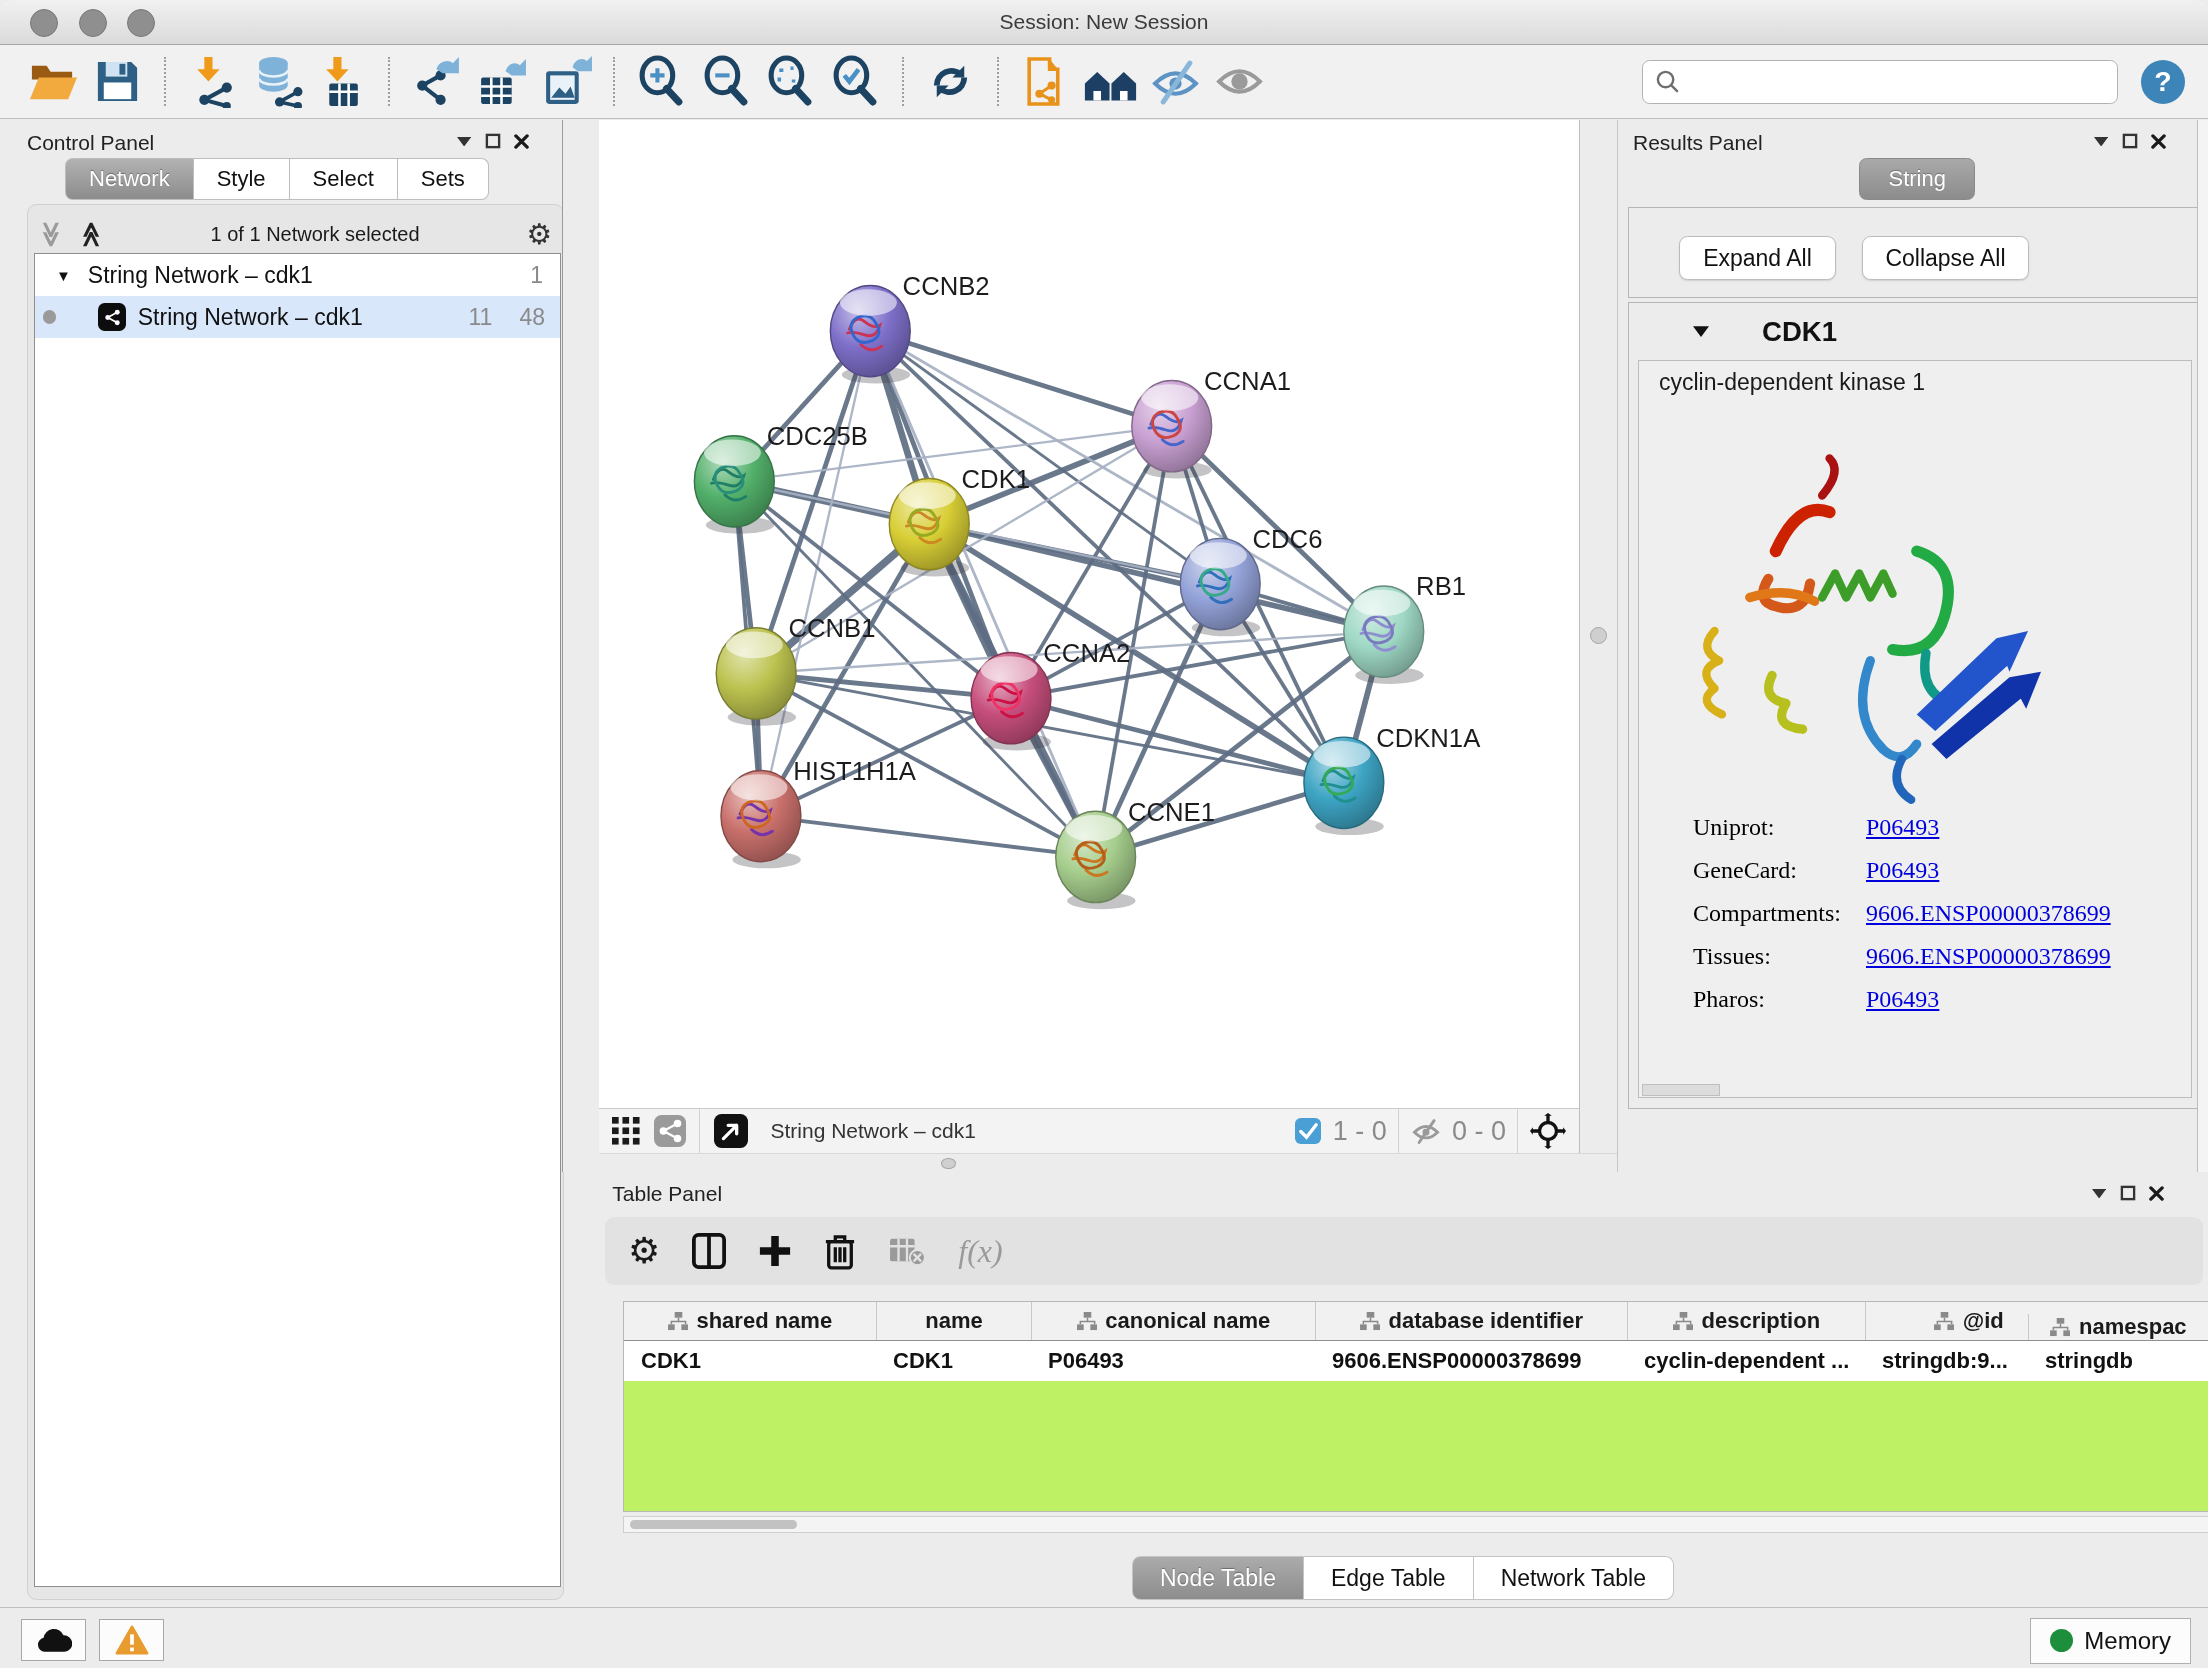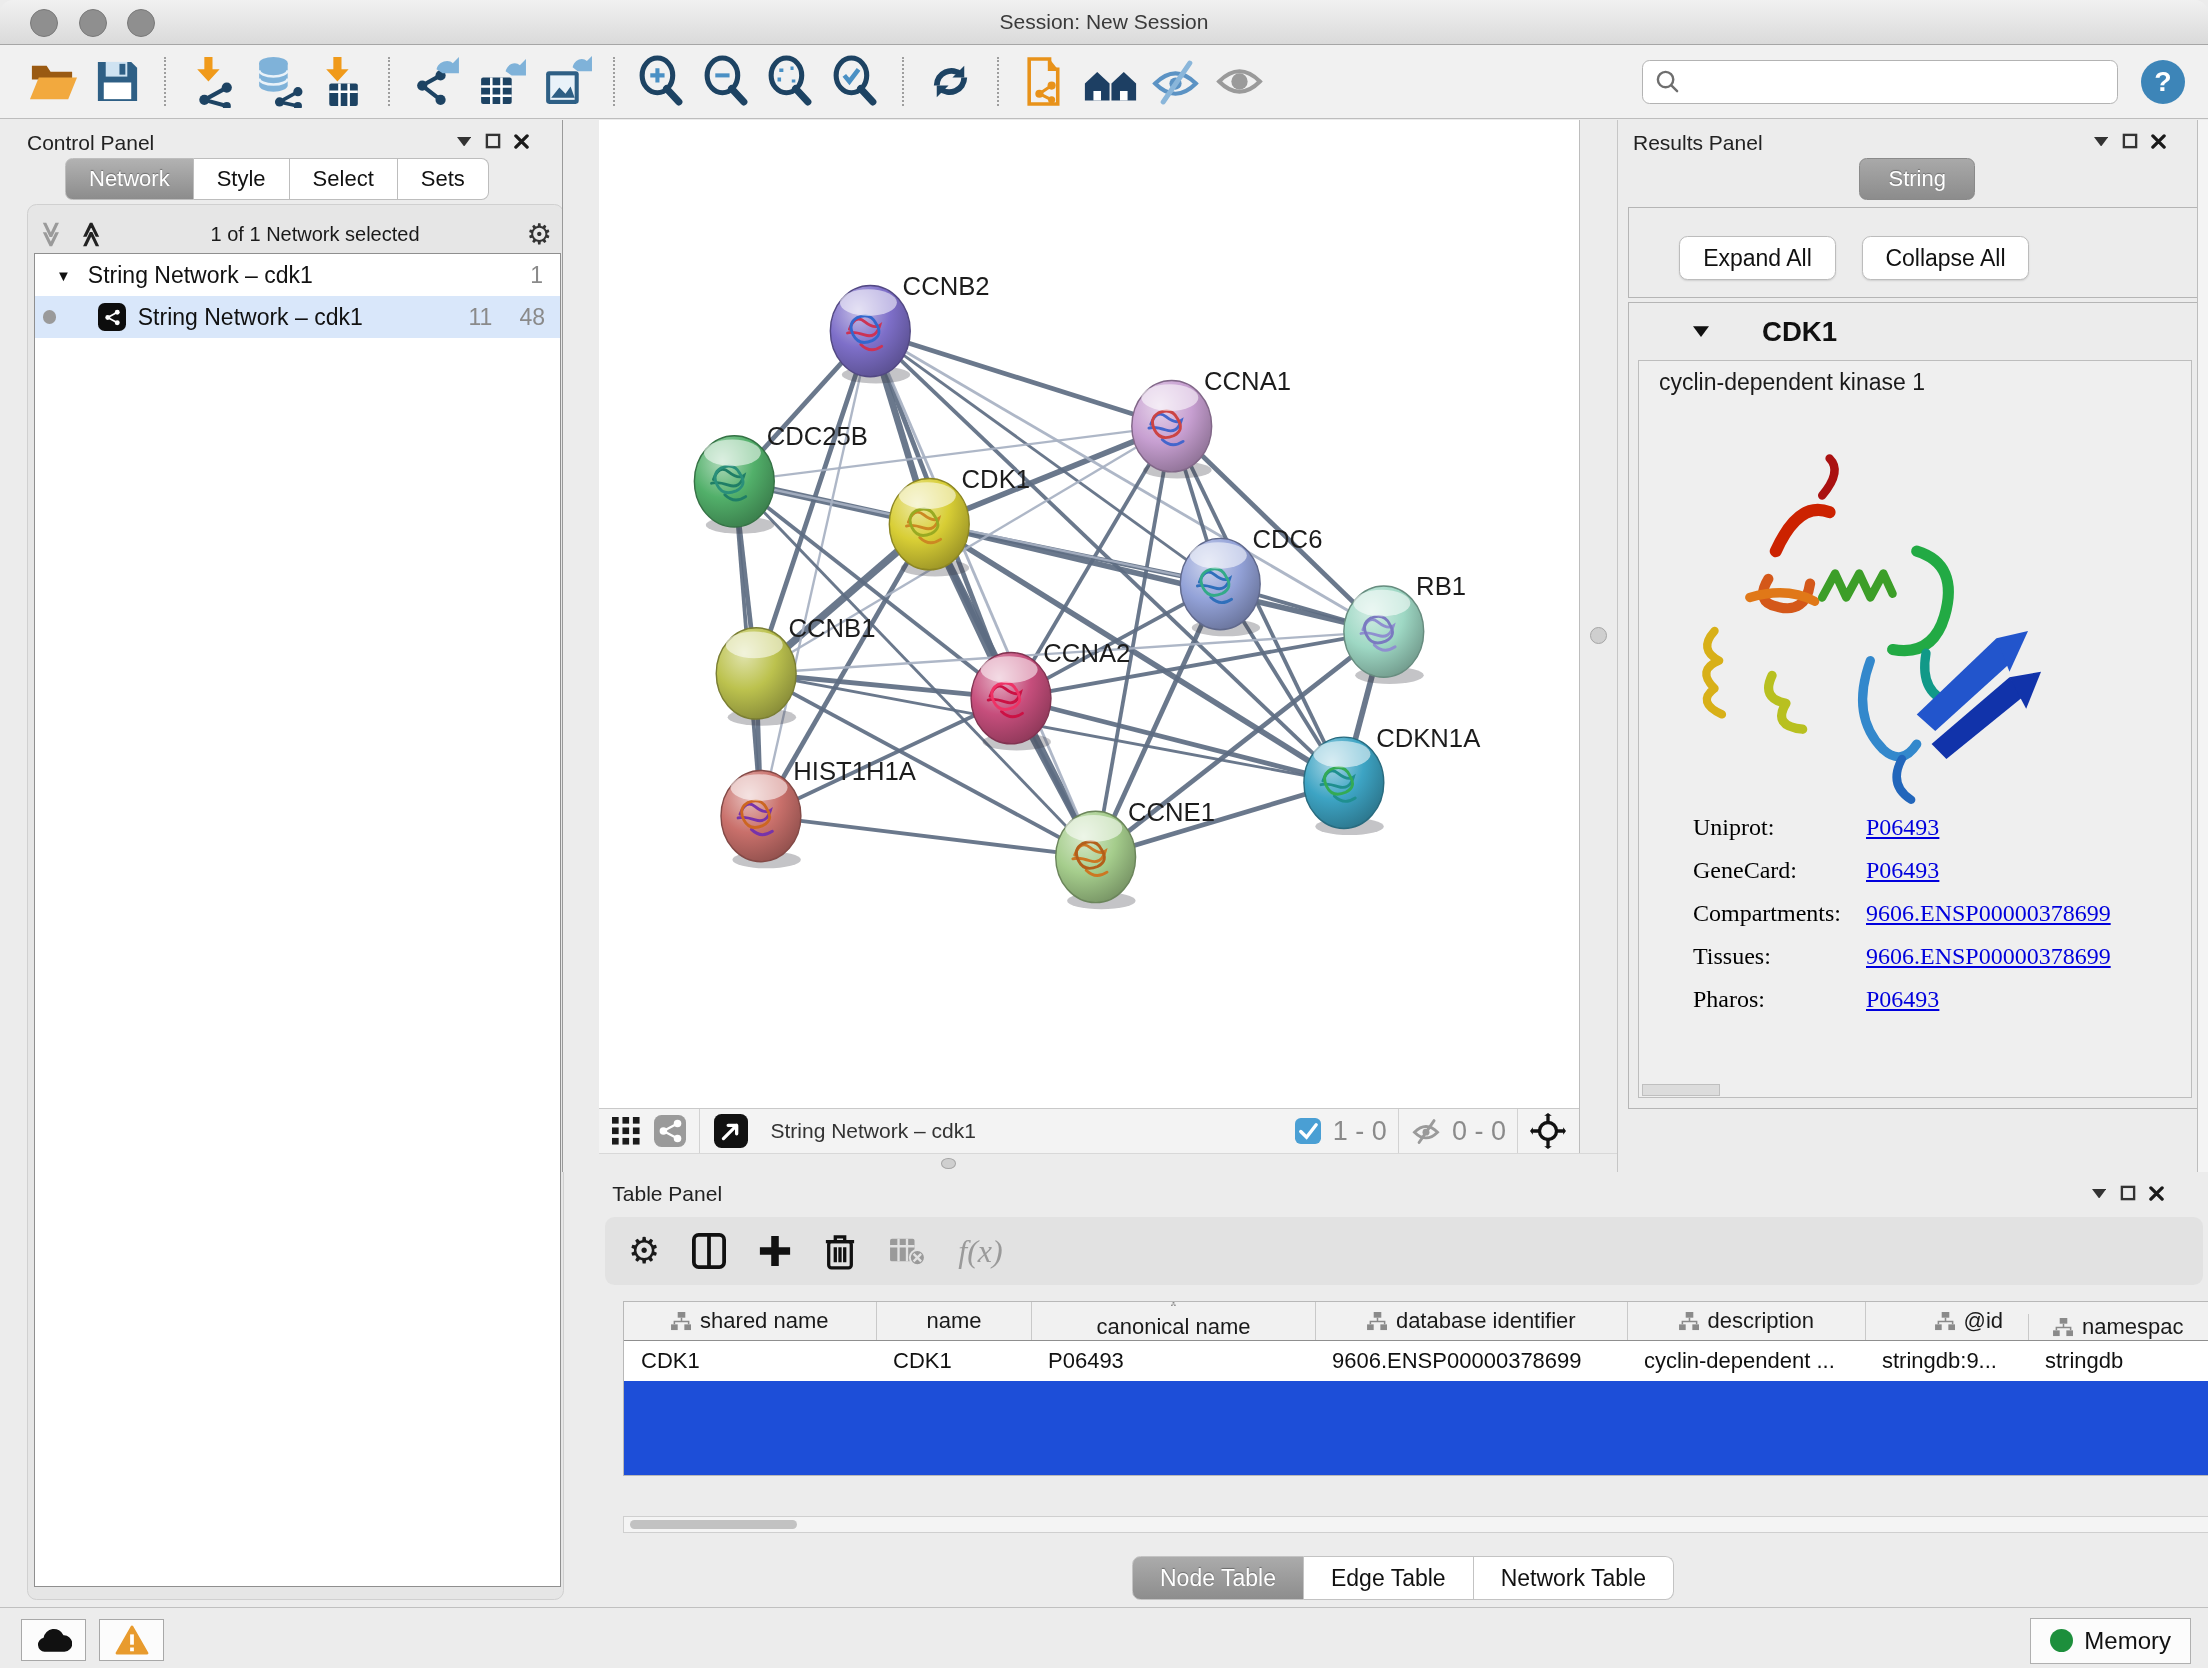"shared name" #data-table { background: #1d4ed8 -> #bef264; font-weight: none -> bold; height: 175px -> 211px }
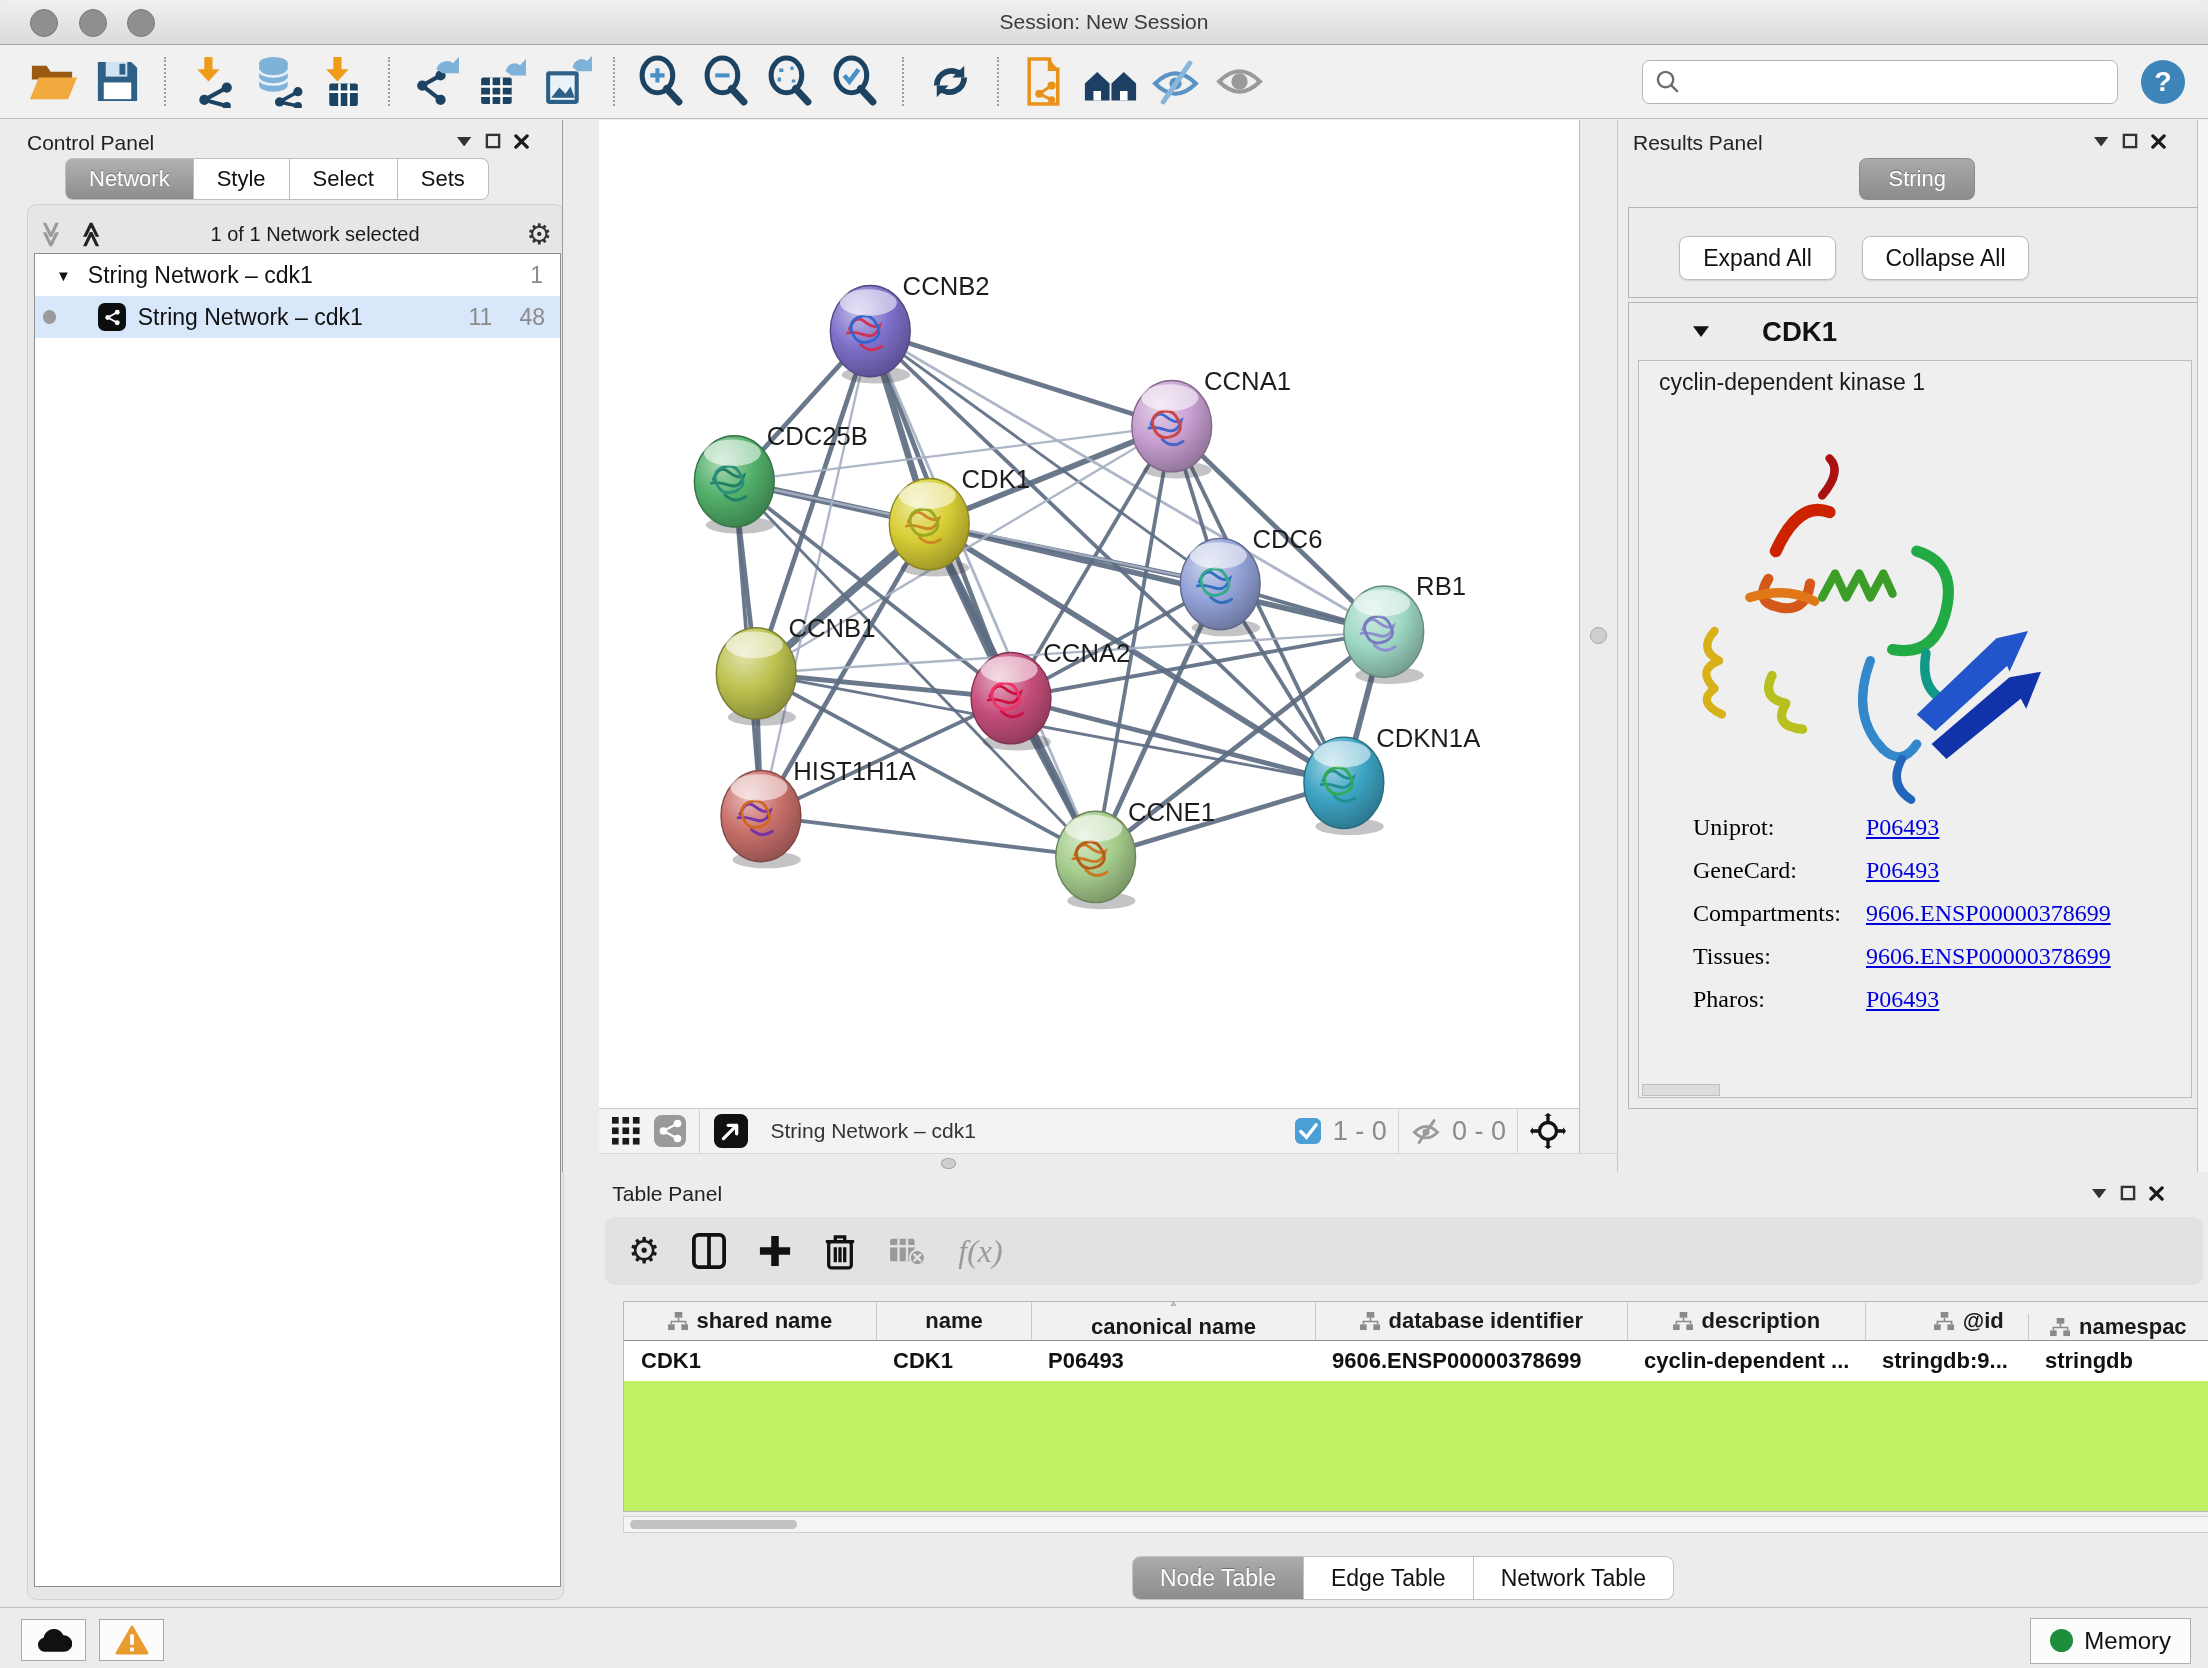"canonical name" div.th { flex-direction: column -> none }
